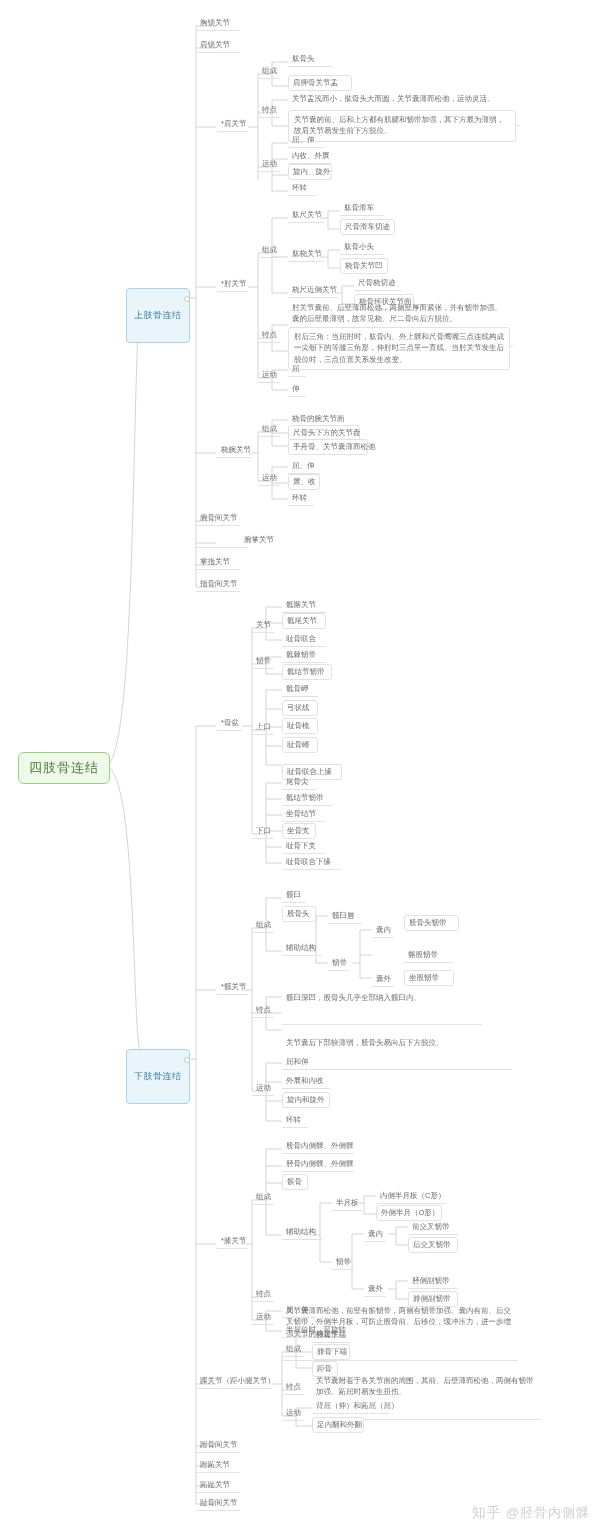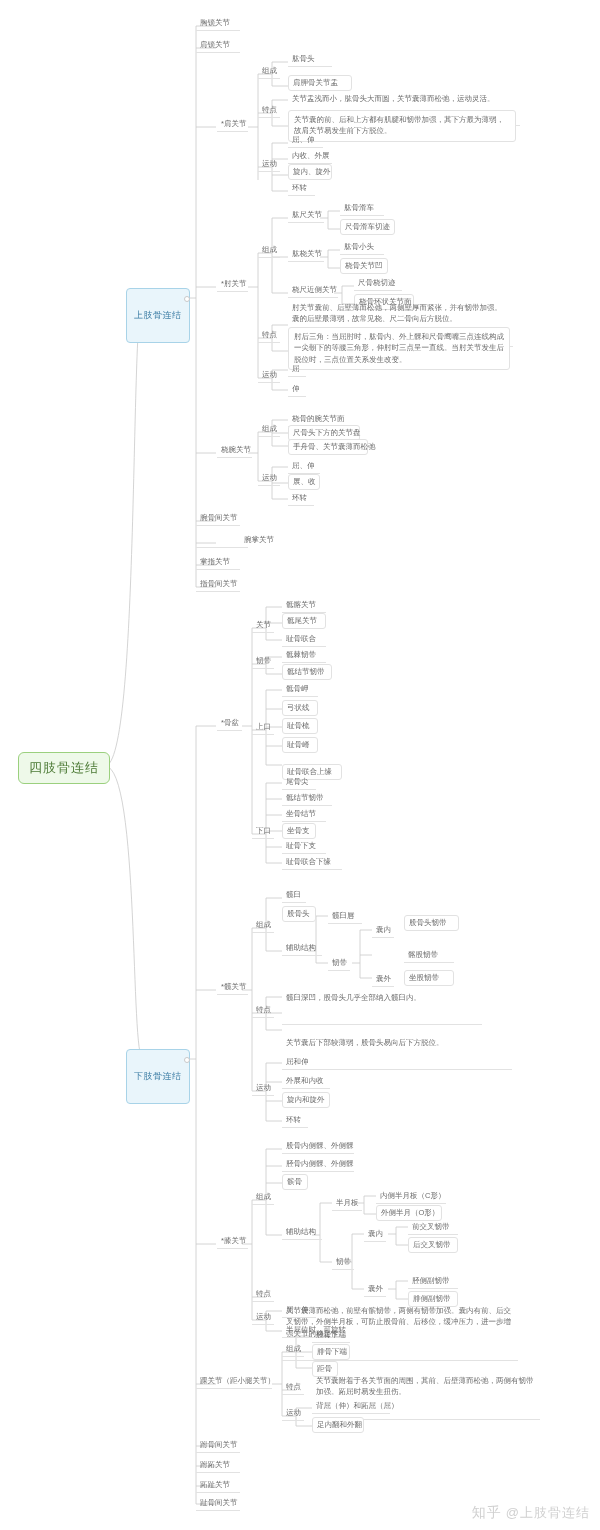"@上肢骨连结" span { text: @上肢骨连结 -> @胫骨内侧髁 }
